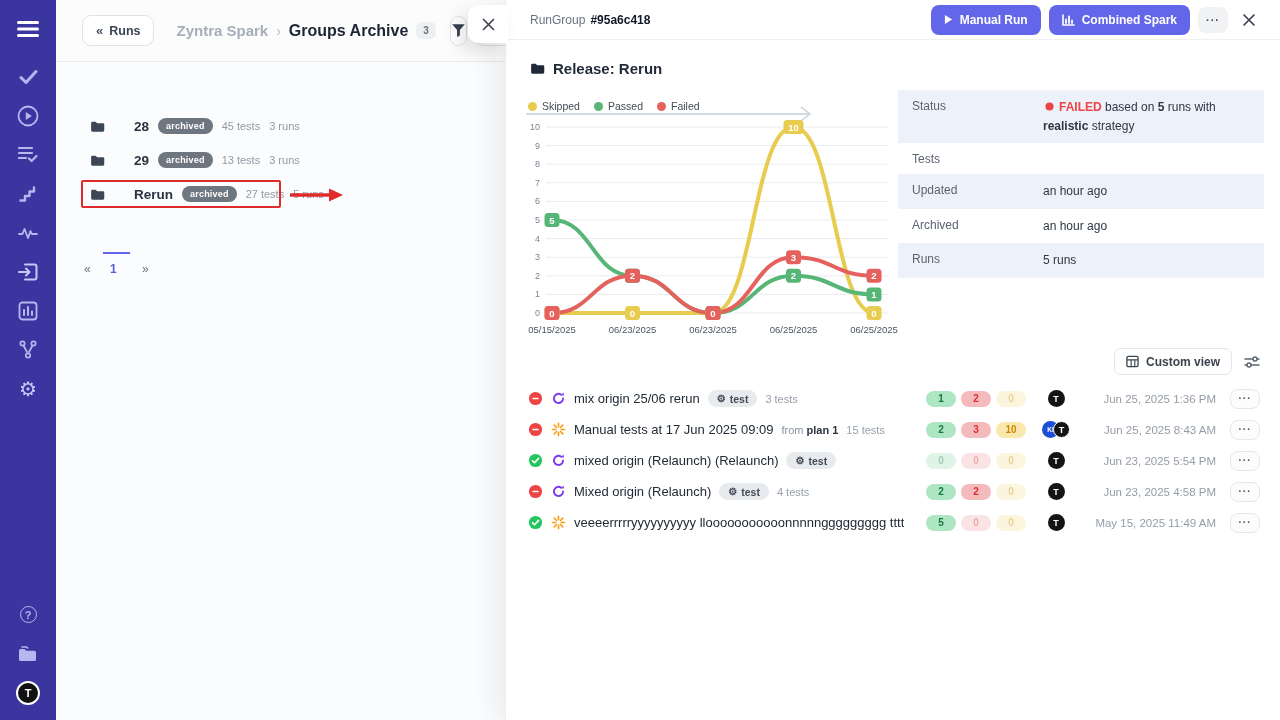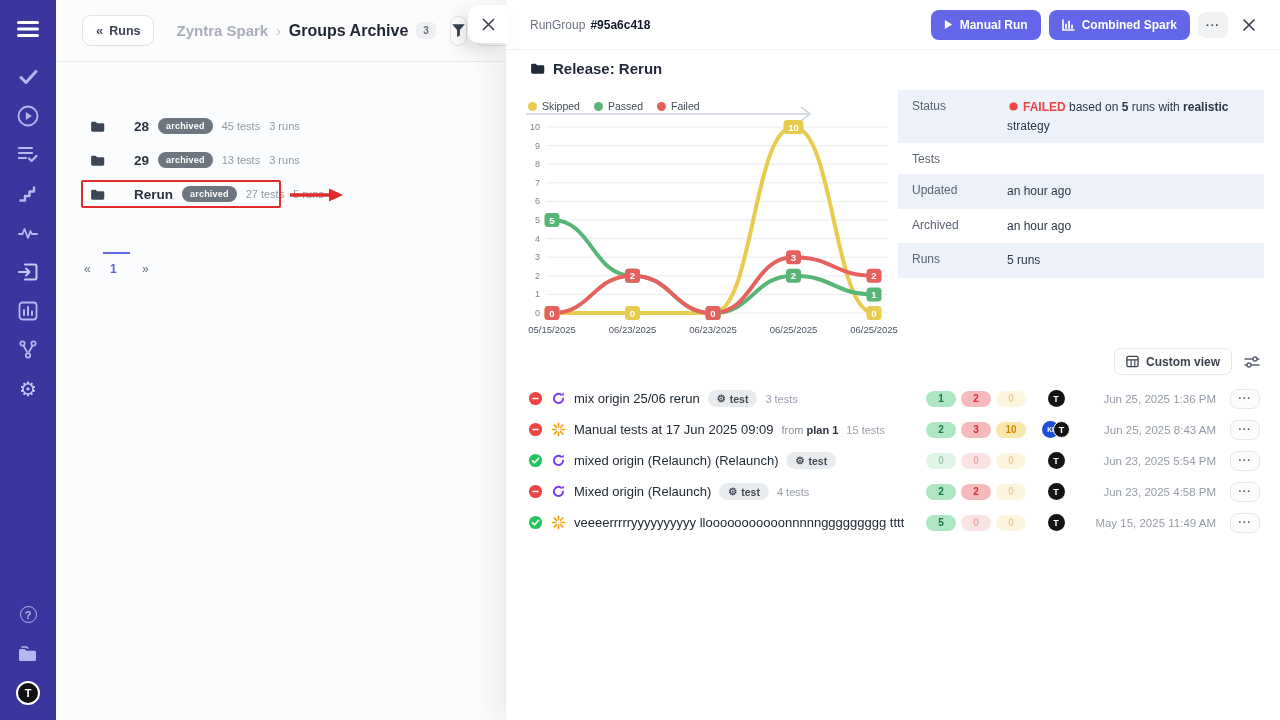"RunGroup" .rp-header { height: 50px -> 40px }
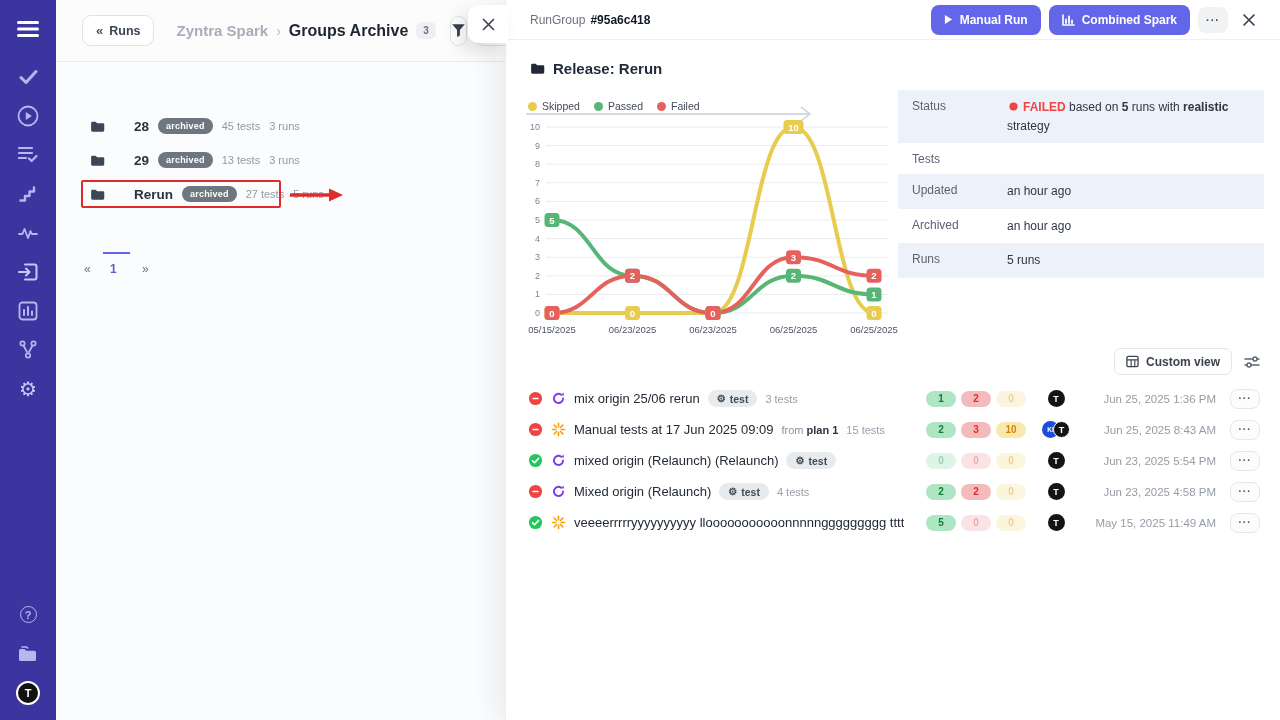"Status" .drow { gap: none -> 36px }
